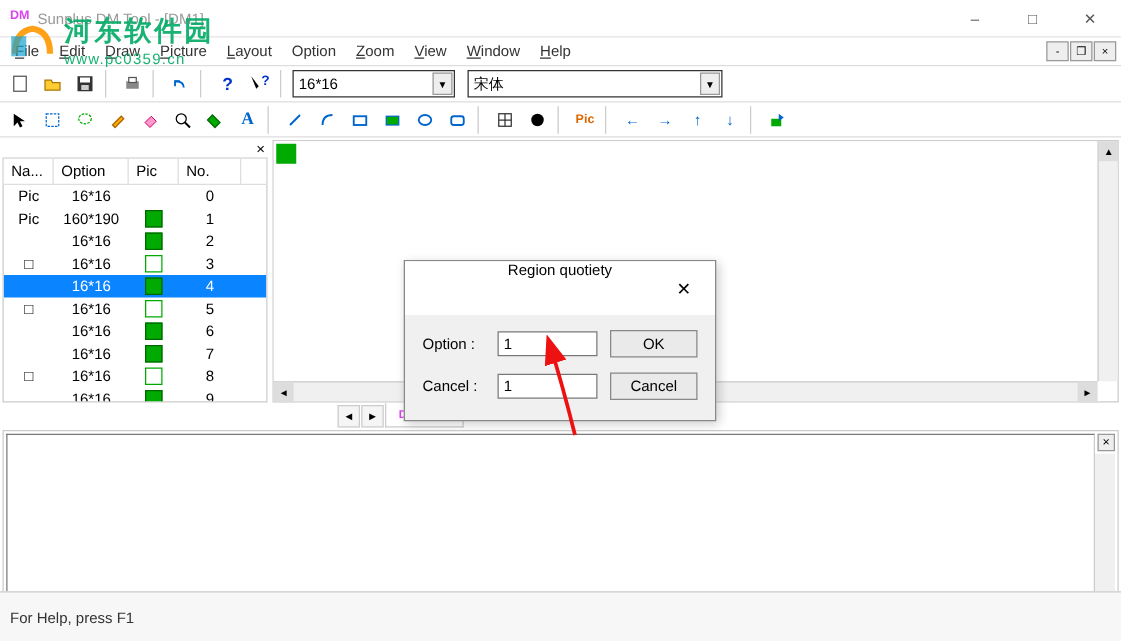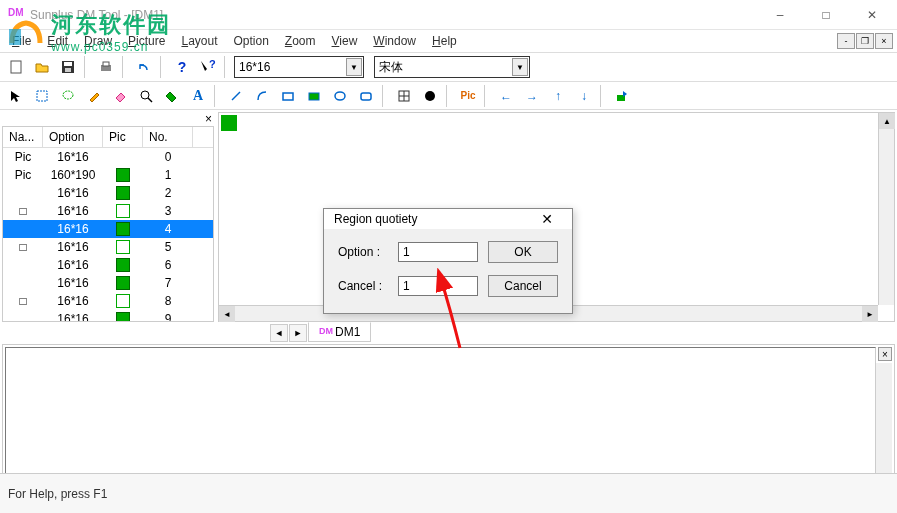"宋体" div.combo { width: 156px -> 204px }
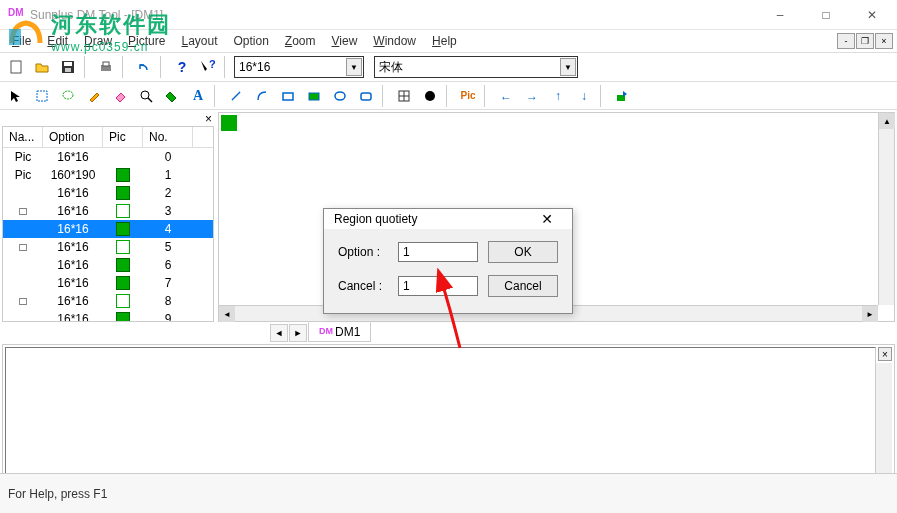"Region quotiety" .dialog .dlg-title { flex-direction: none -> column; height: 20px -> 43px }
